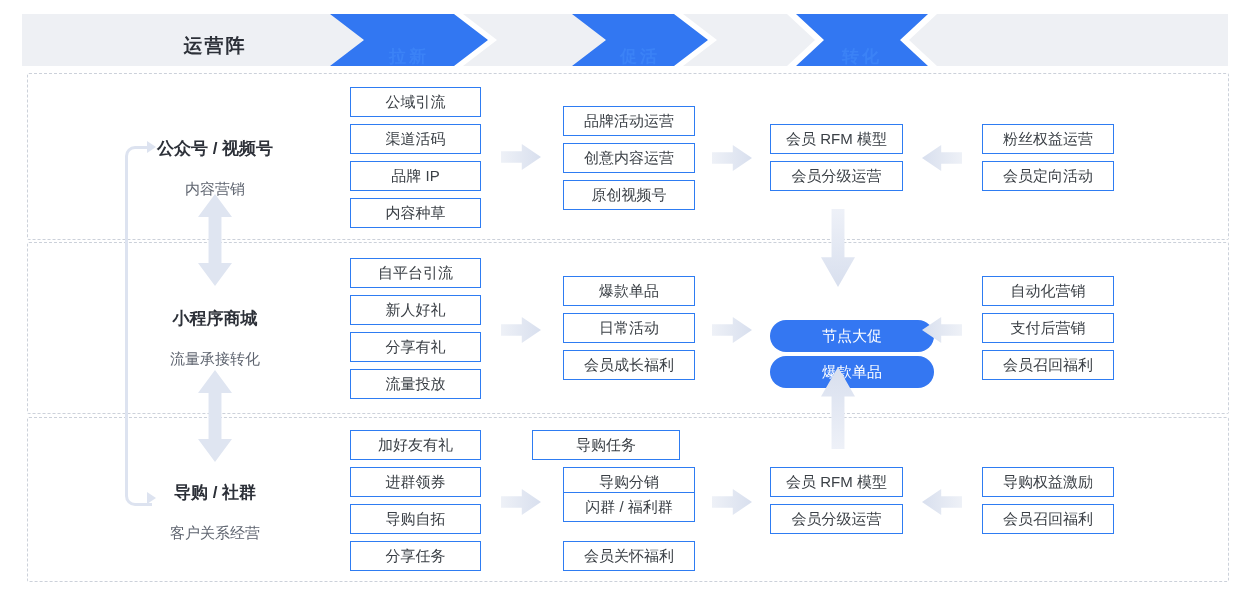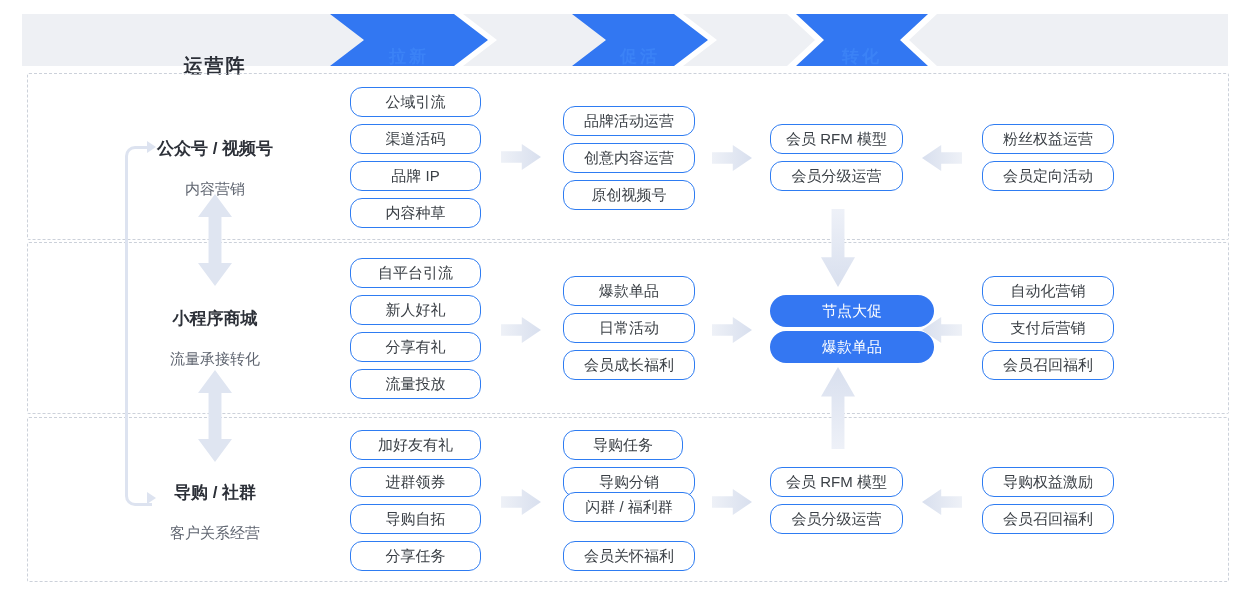"运营阵" .hdr-label { margin-top: 20px -> none }
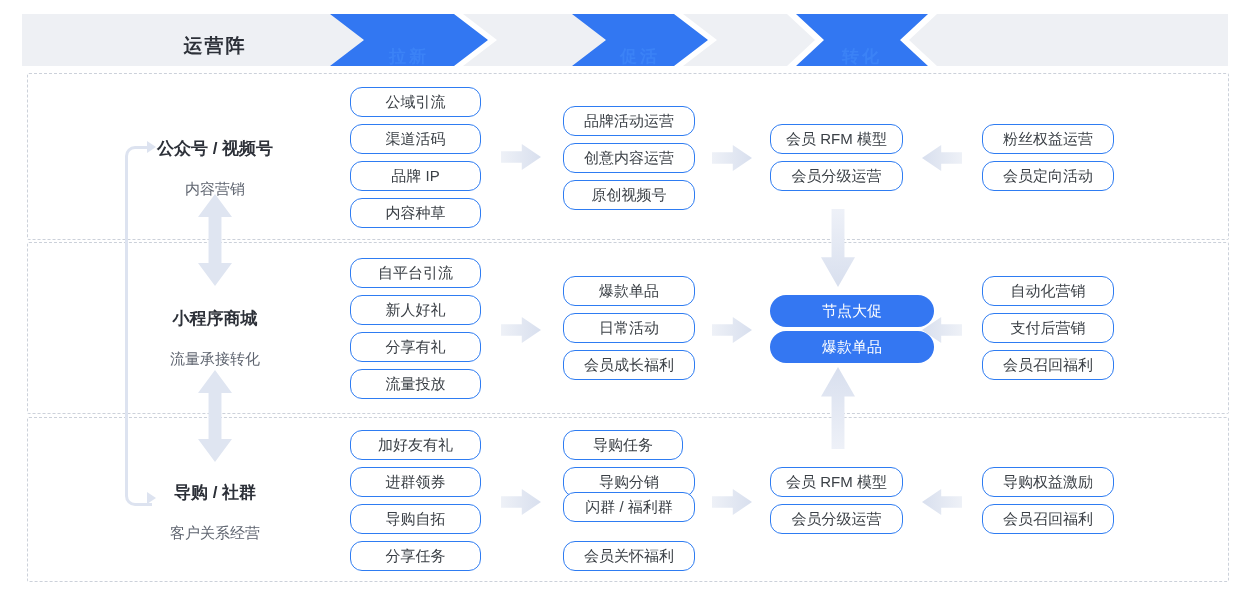"公域引流" .nbox { border-radius: 12px -> 0 }
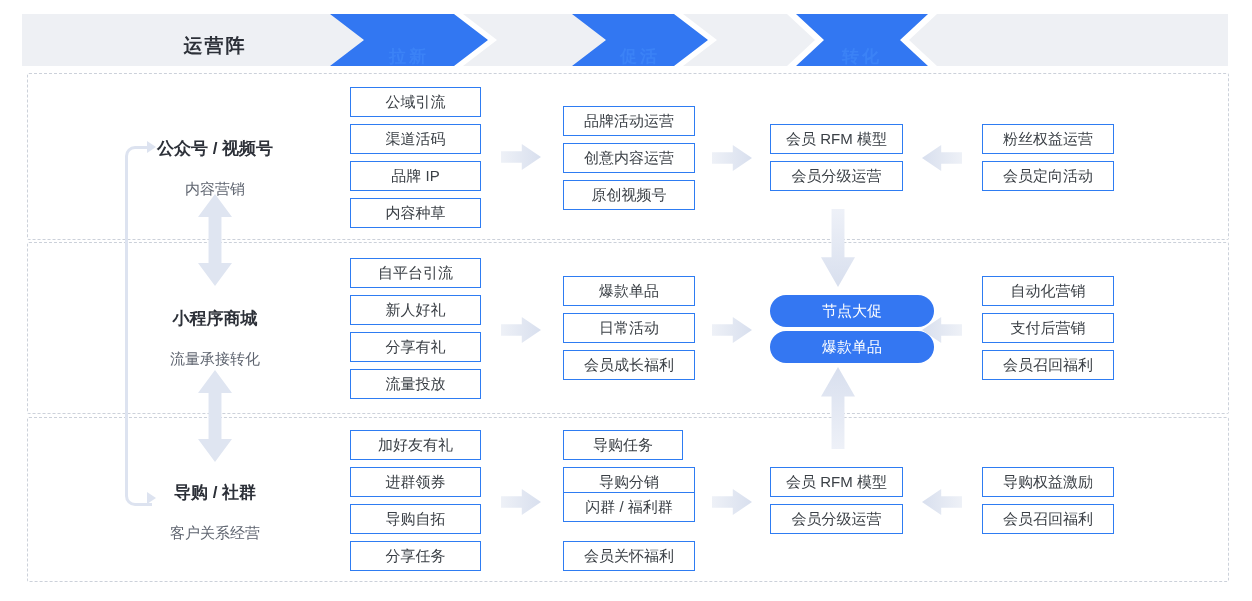"节点大促" .bbox { margin-top: none -> 25px }
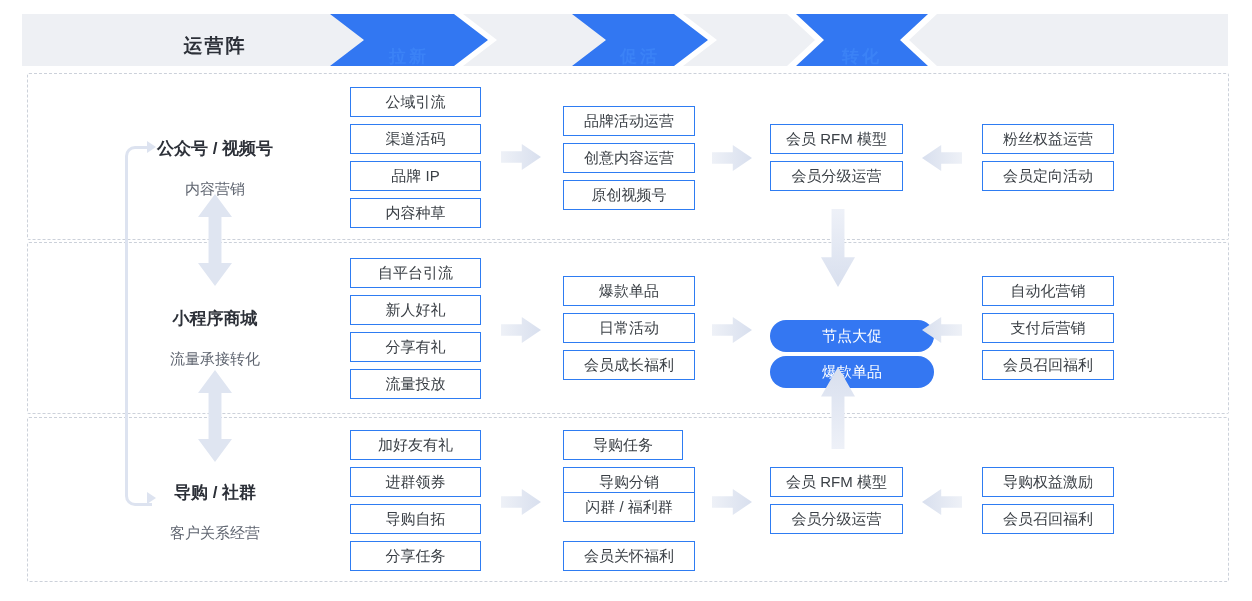"导购任务" div.nbox { left: 563px -> 532px; width: 120px -> 148px }
